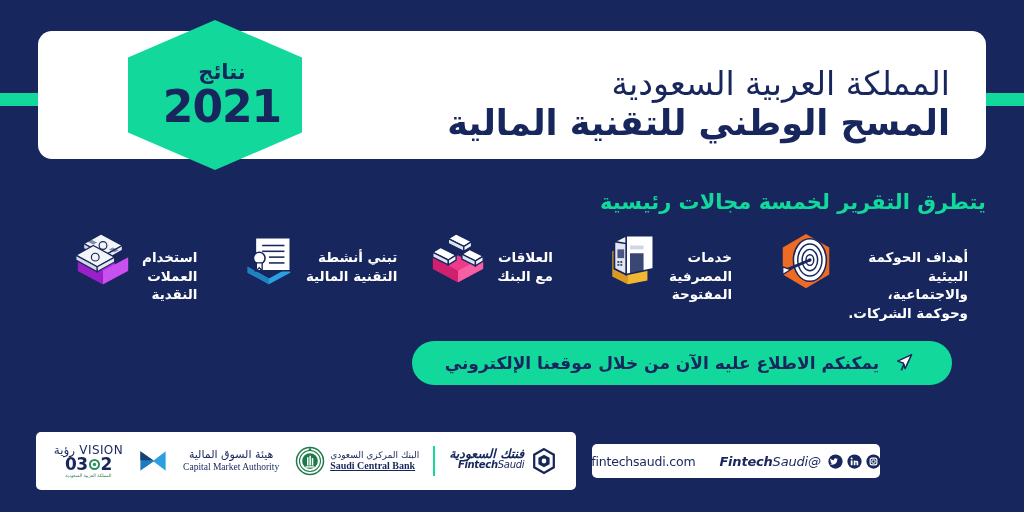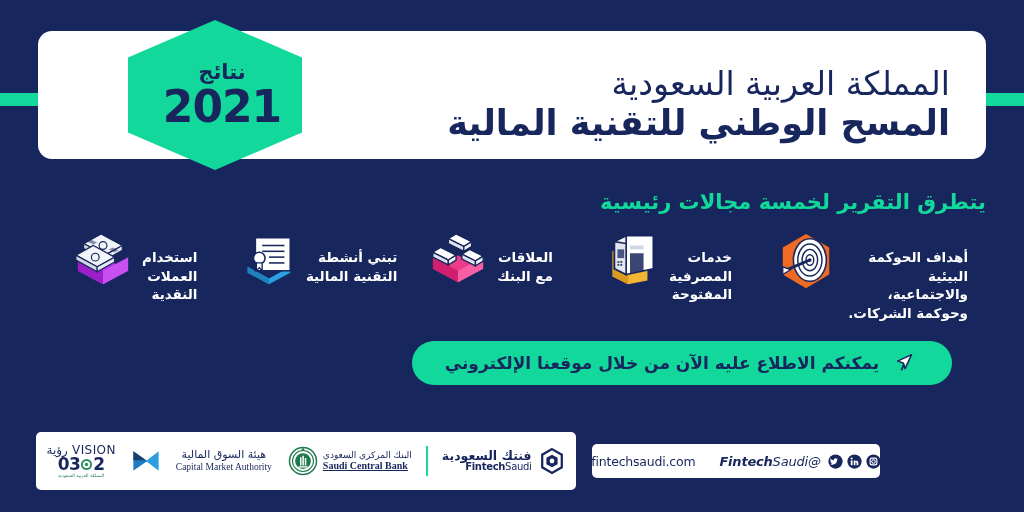"فنتك السعودية" .fs-logo { align-items: center -> flex-start; font-style: none -> italic }
